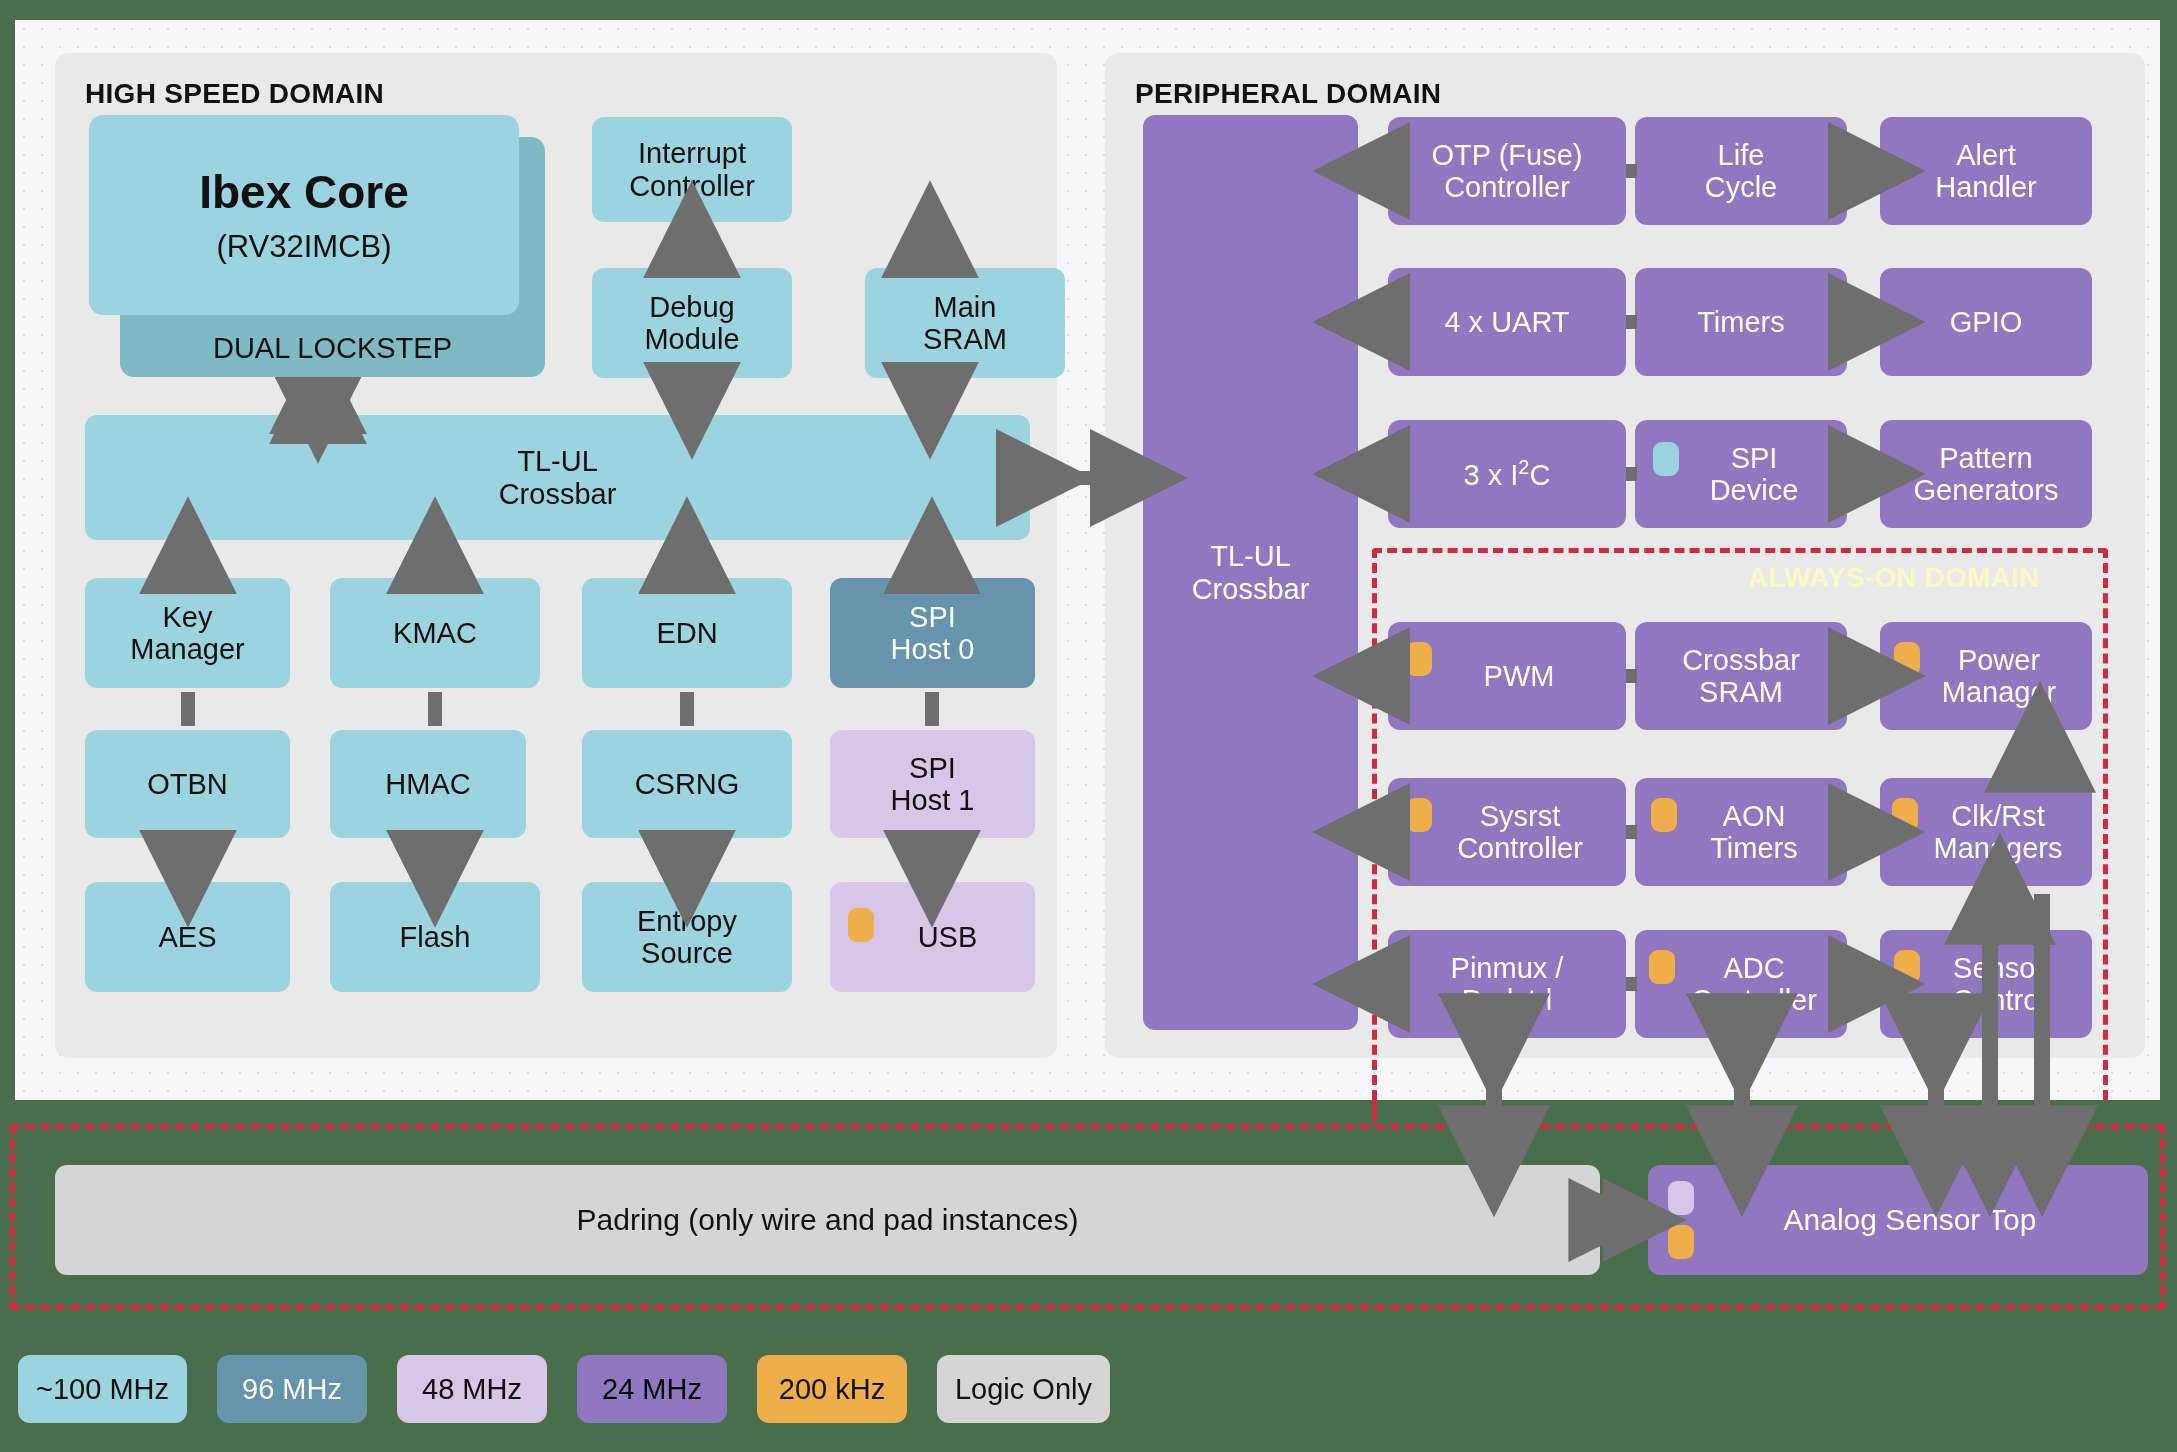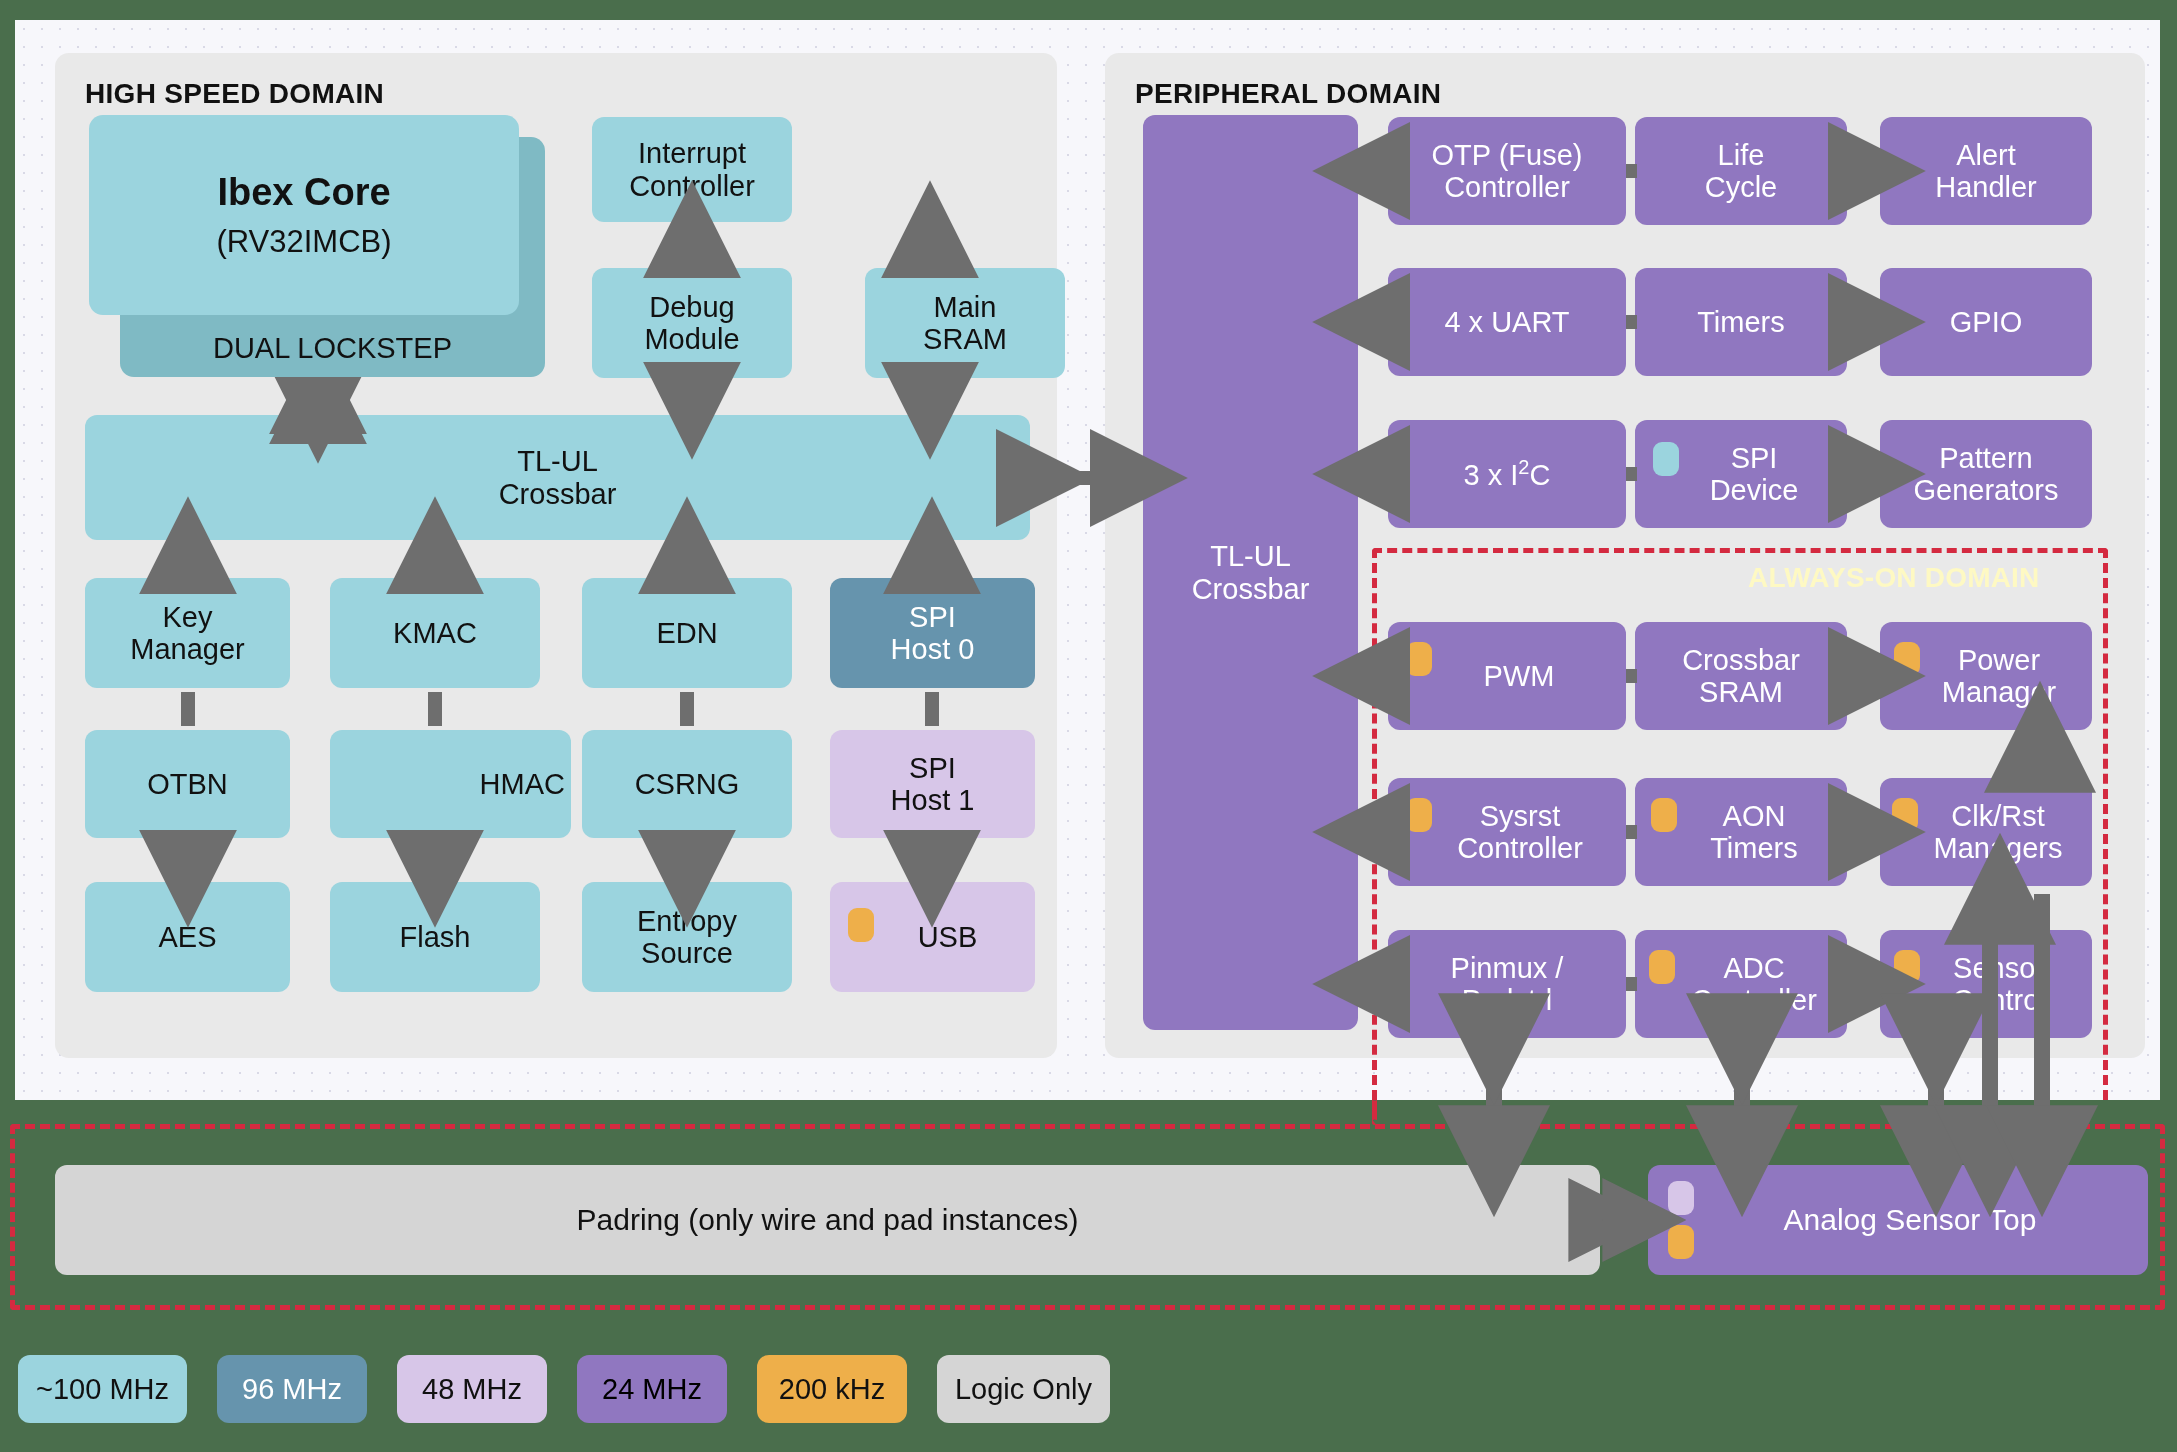"Ibex Core" .ibex-main .t1 { font-size: 38px -> 46px }
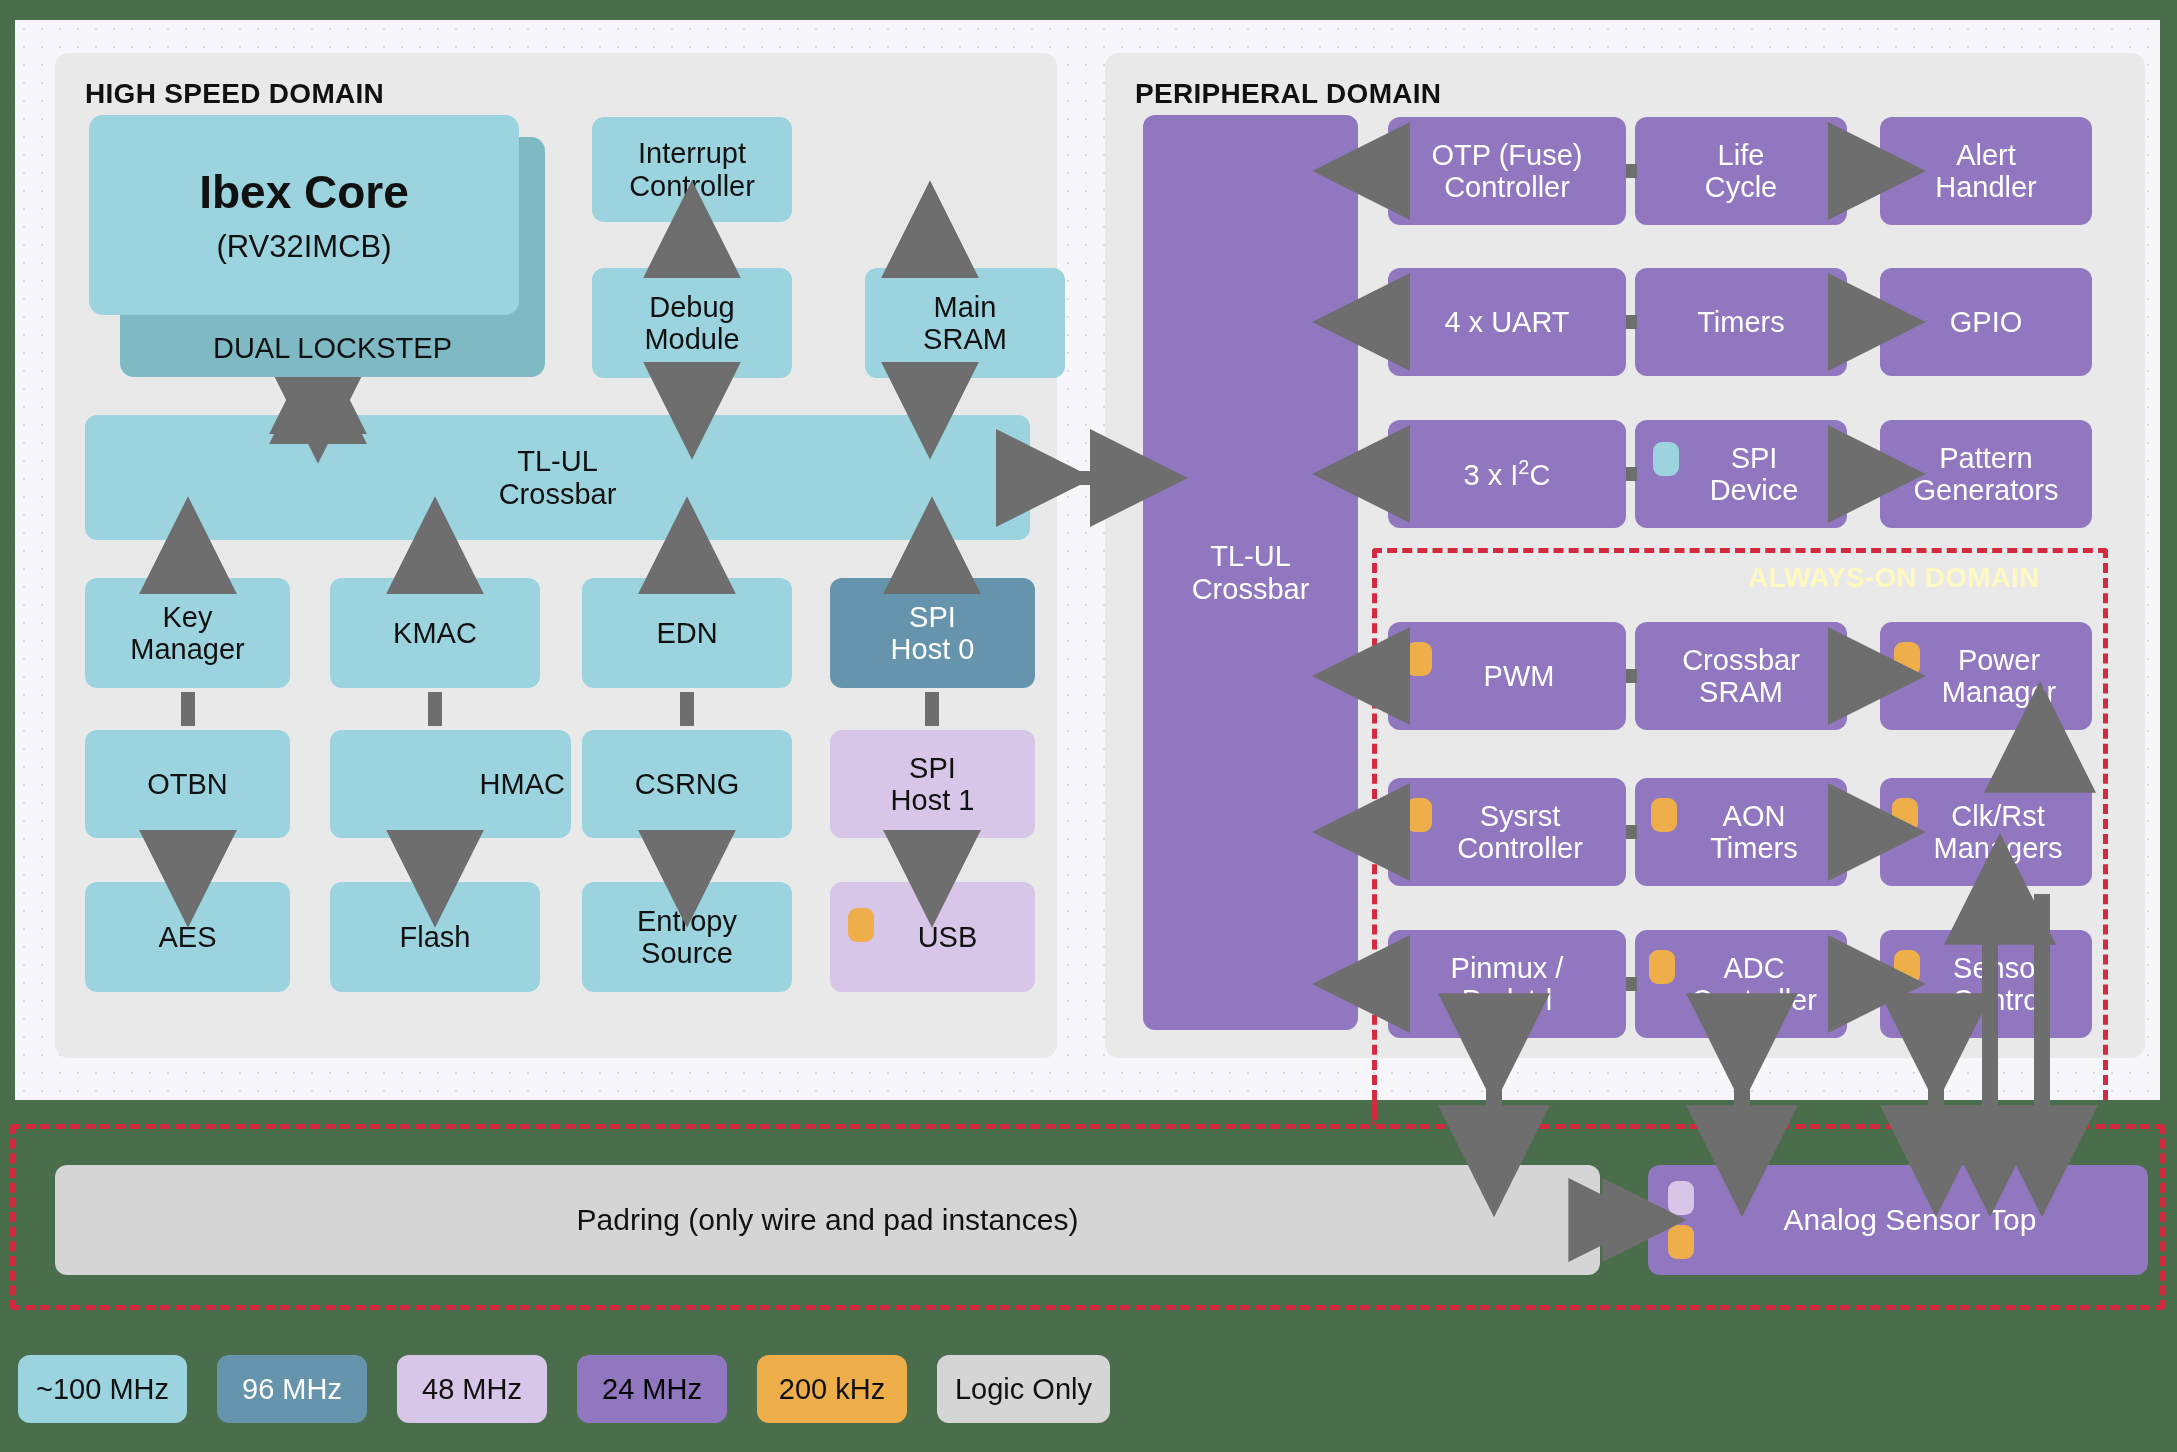"HMAC" div.blk { justify-content: flex-end -> none; width: 241px -> 196px }
